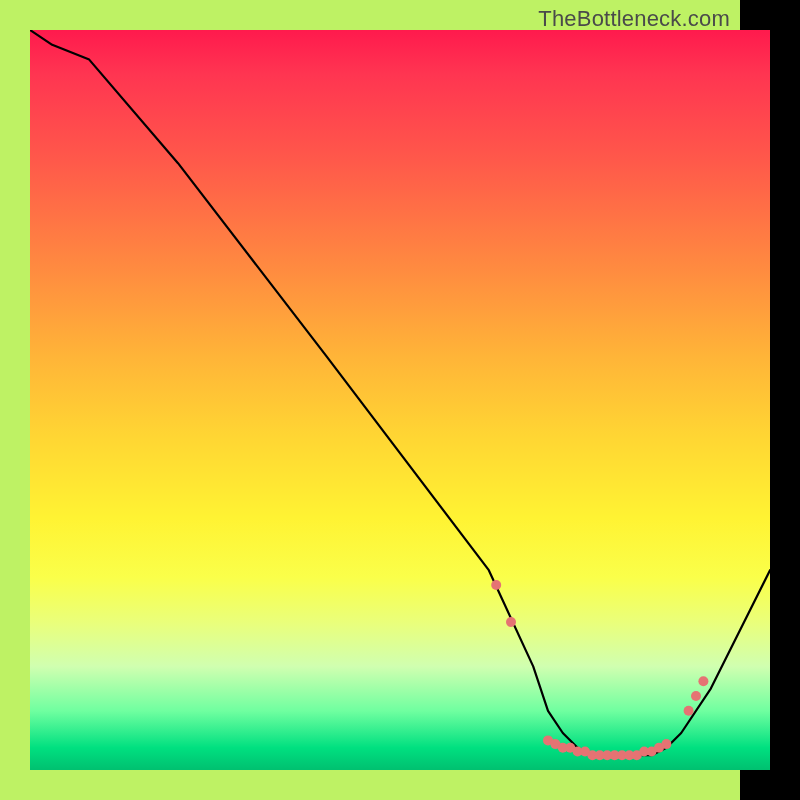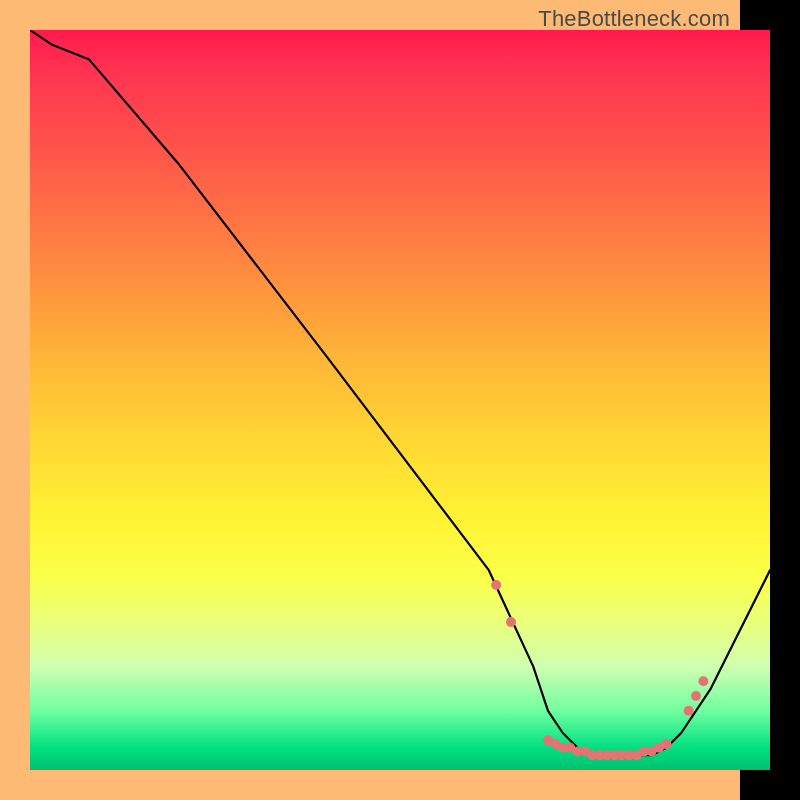"TheBottleneck.com" .frame { background: #fdba74 -> #bef264 }
